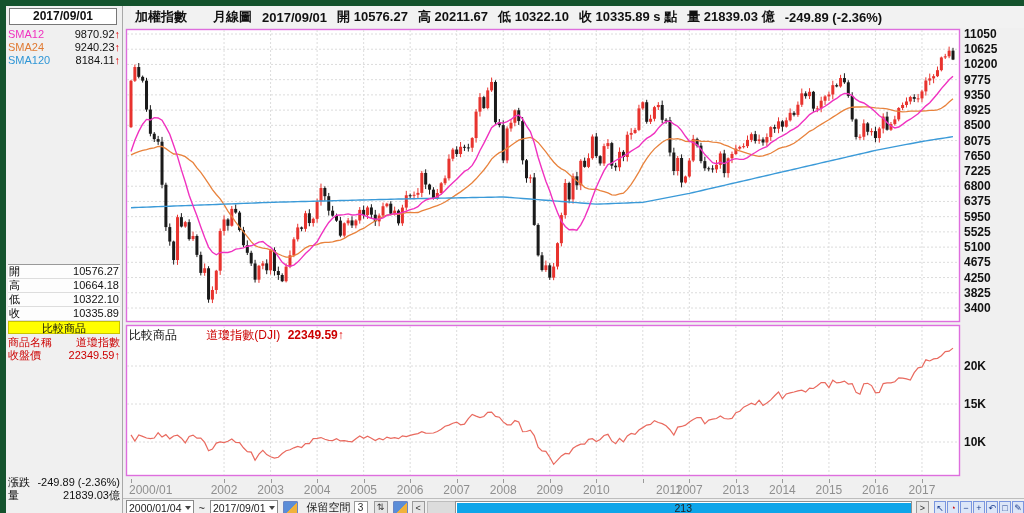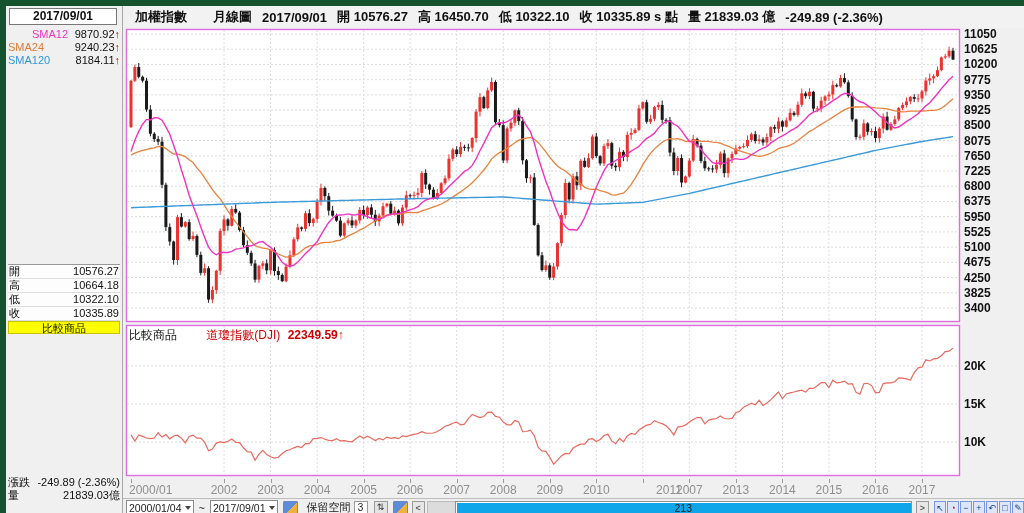"高 16450.70" span.seg { text: 16450.70 -> 20211.67 }
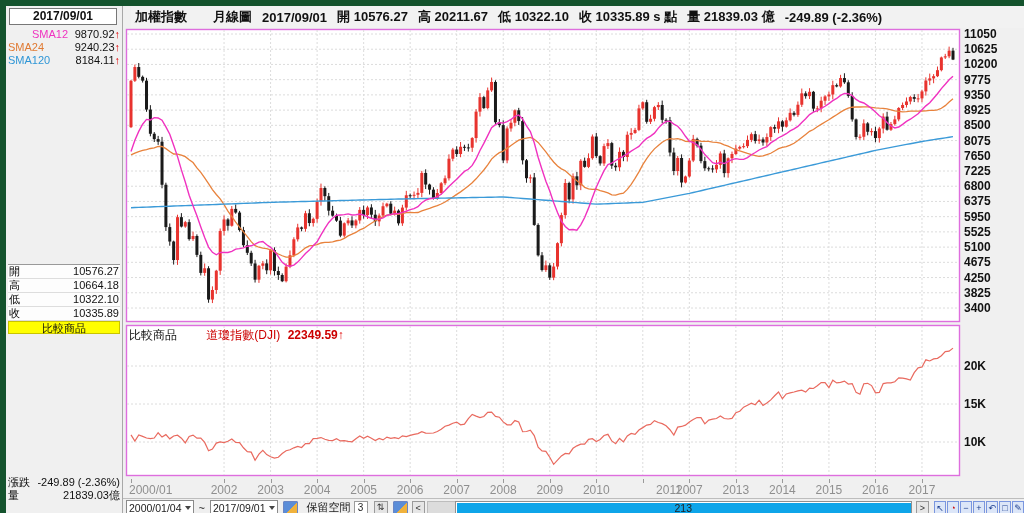"SMA12" .c-sma12 { margin-left: 24px -> none }
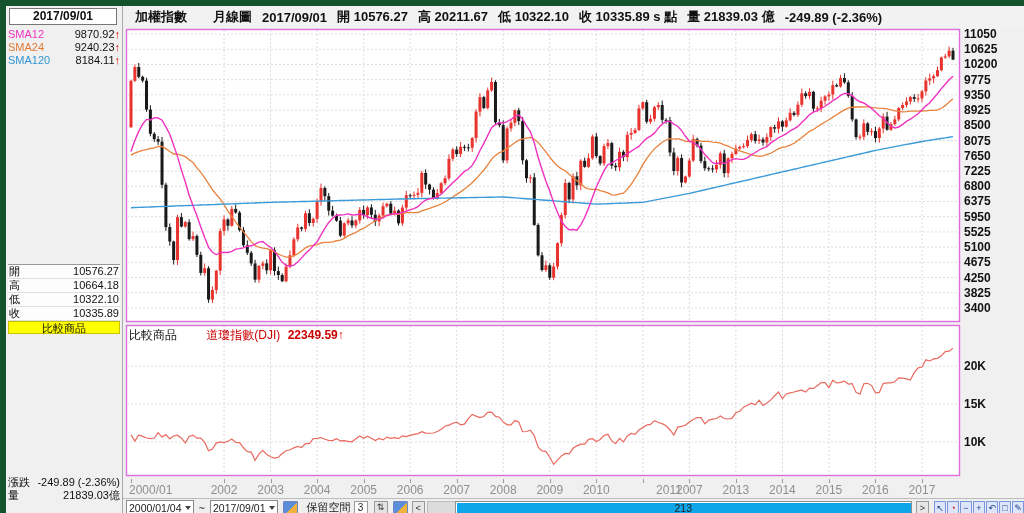"商品名稱" div.cmp-block { html: none -> <div> <div> <span>商品名稱</span> <span>道瓊指數</span> </div> <div> <span>收盤價</span> <span><span>22349.59</span><span>↑</span></span> </div> </div> }
